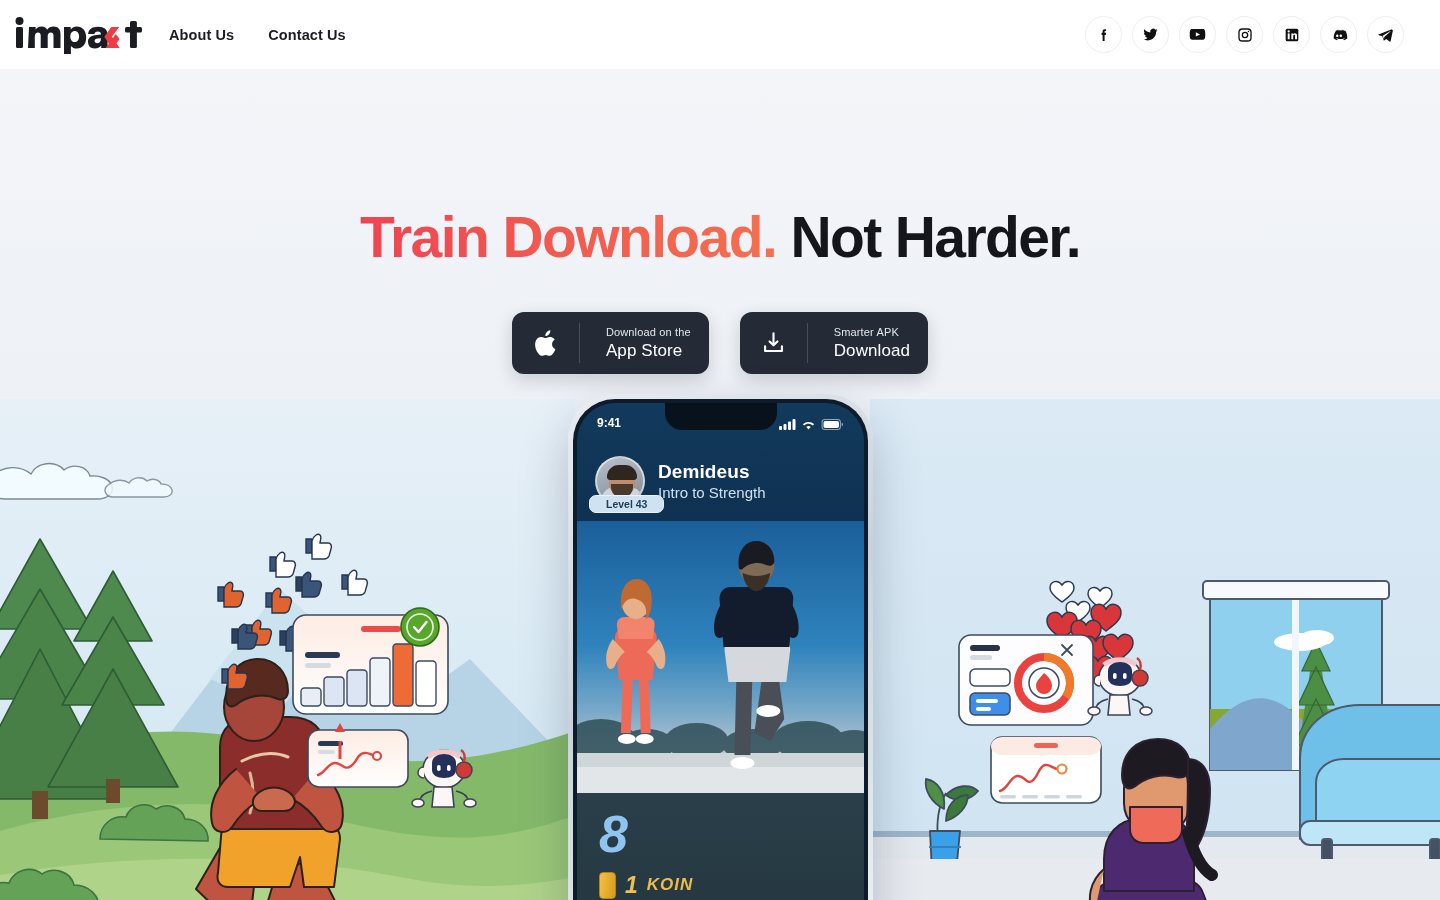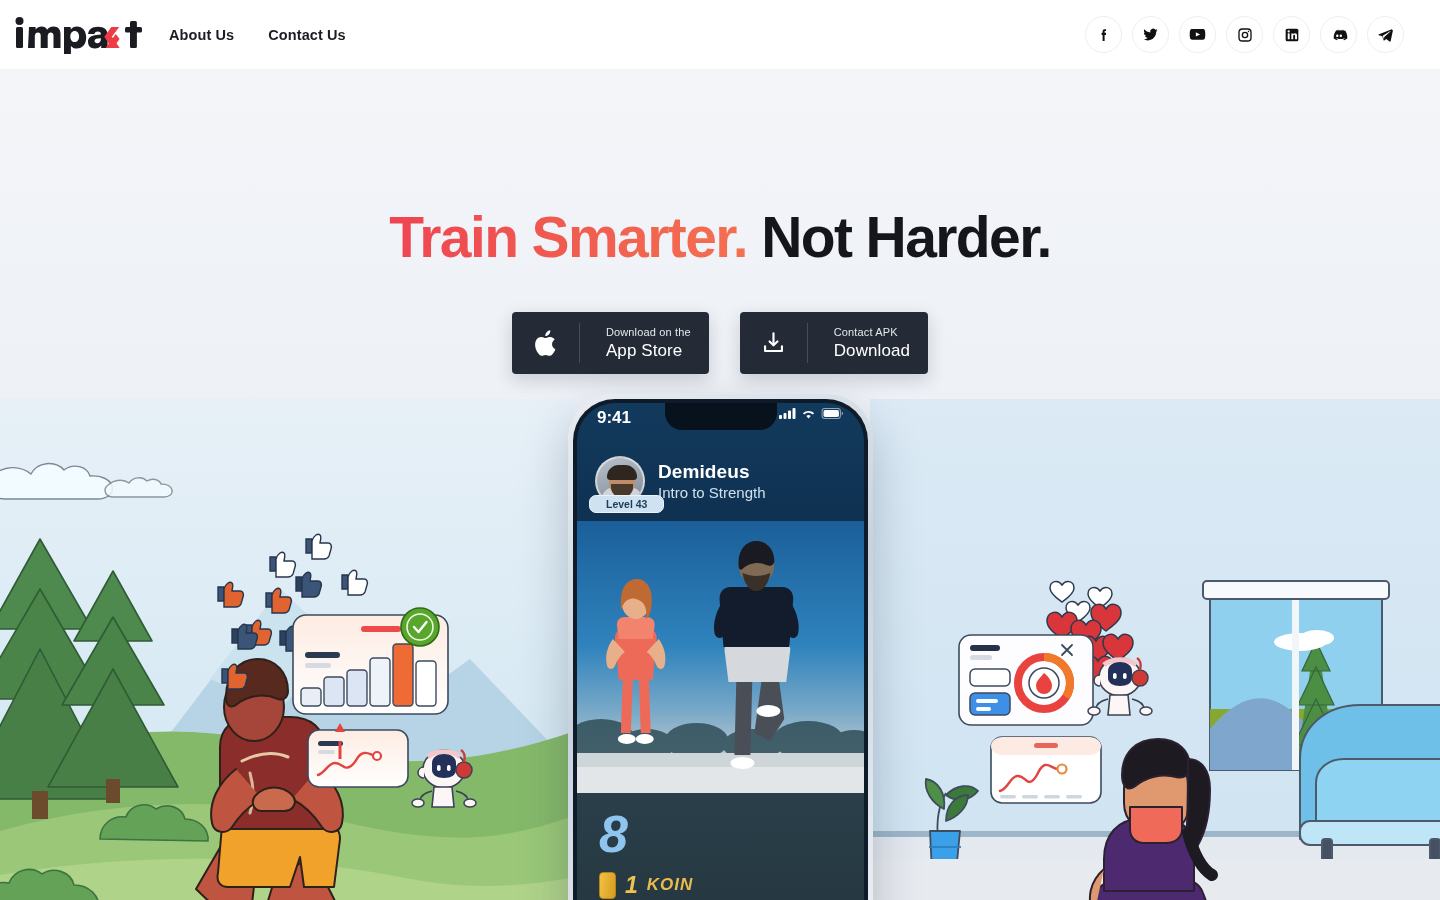"Train Smarter." span.hl-a { text: Smarter -> Download }
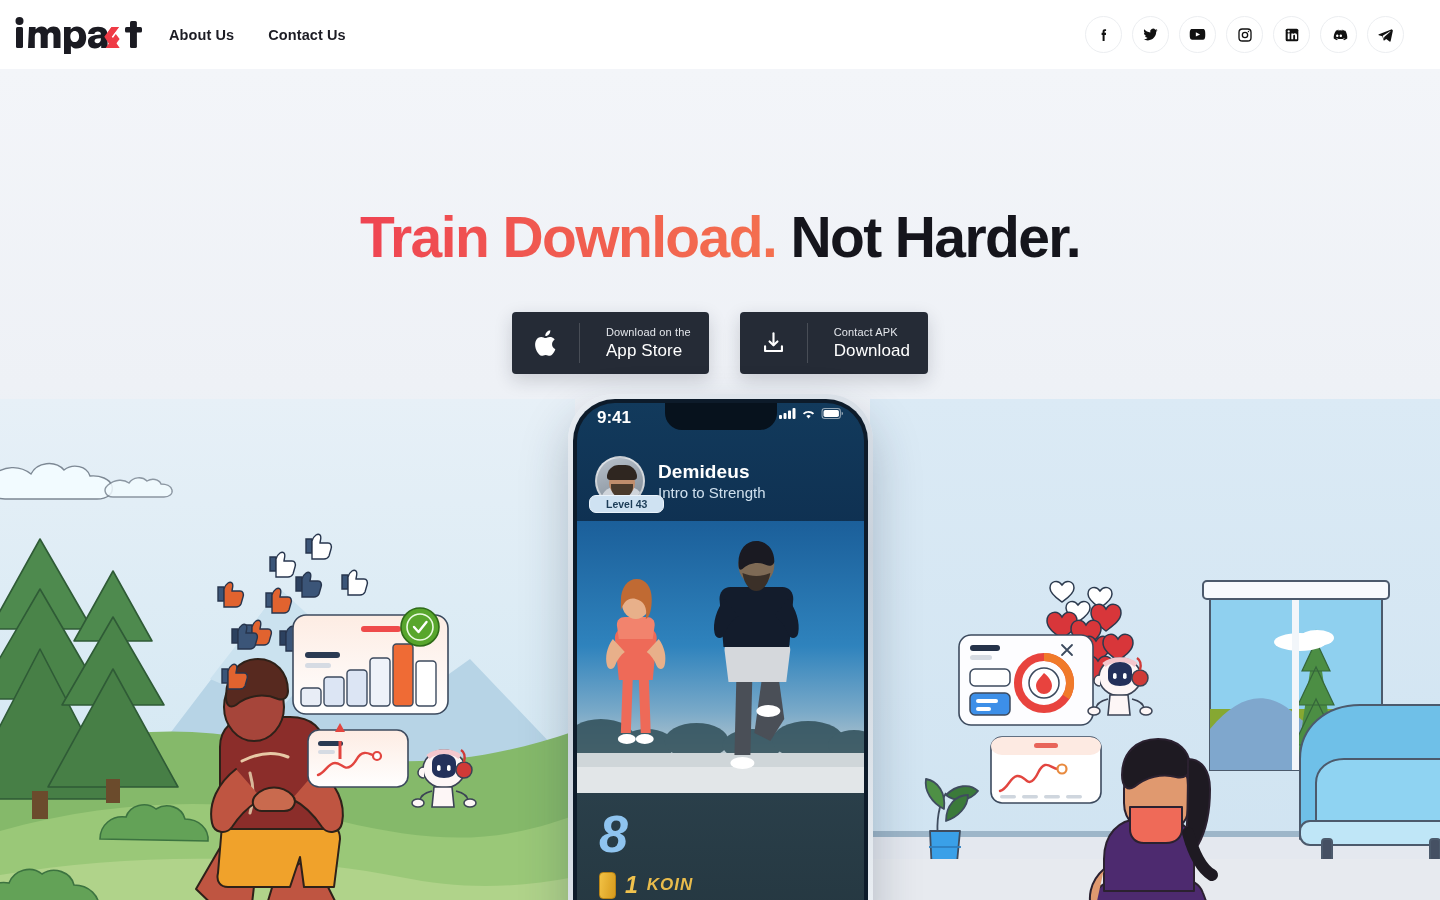"Download on the" .store-btn { border-radius: 4px -> 12px }
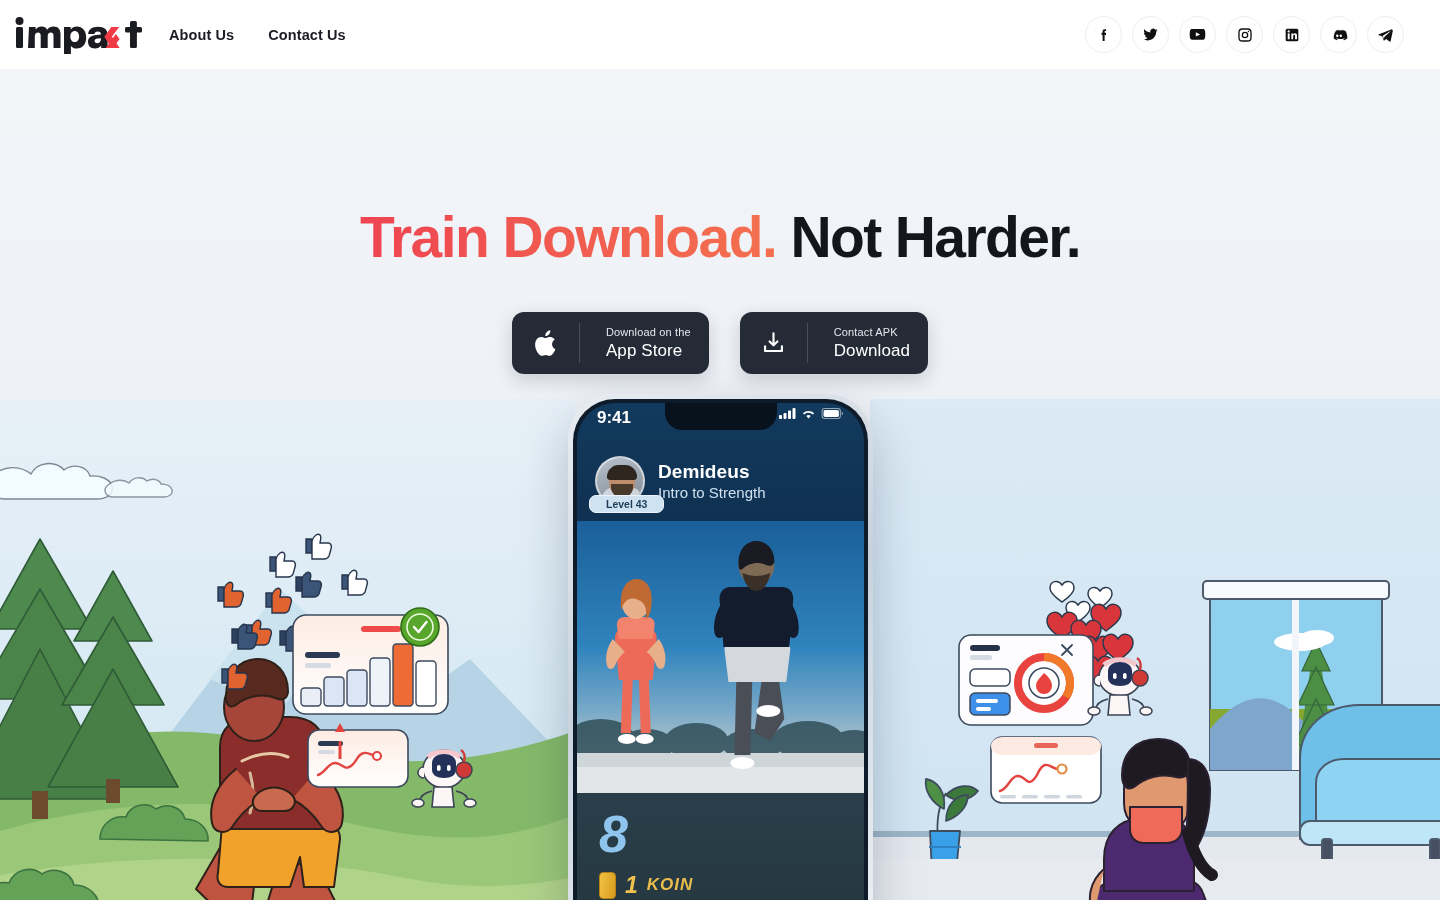"Contact APK" span.store-small { text: Contact -> Smarter }
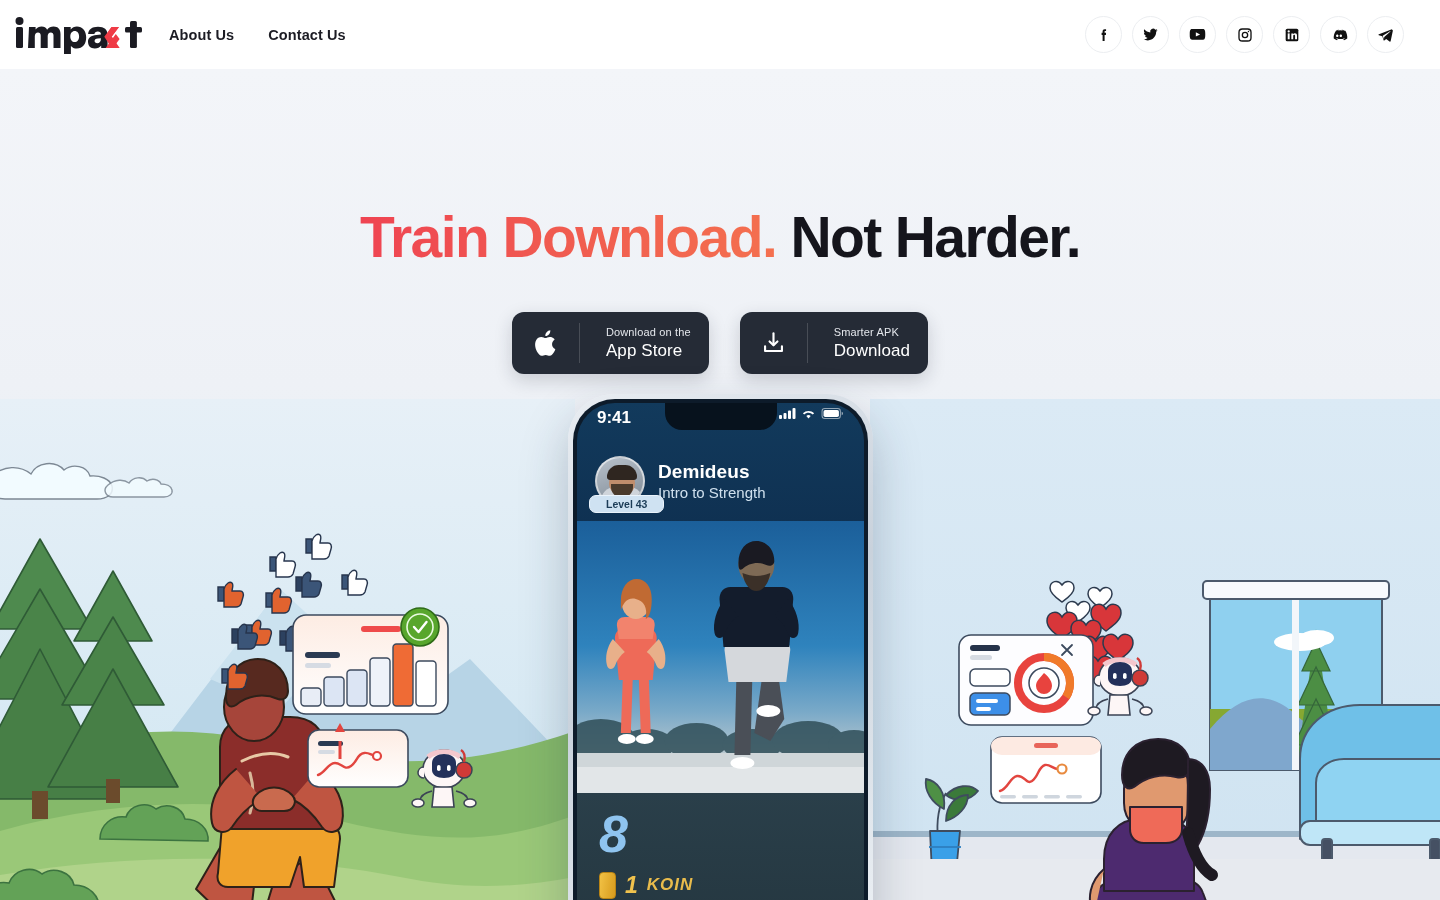"9:41" .statusbar { align-items: flex-start -> flex-end; font-size: 17px -> 12px }
